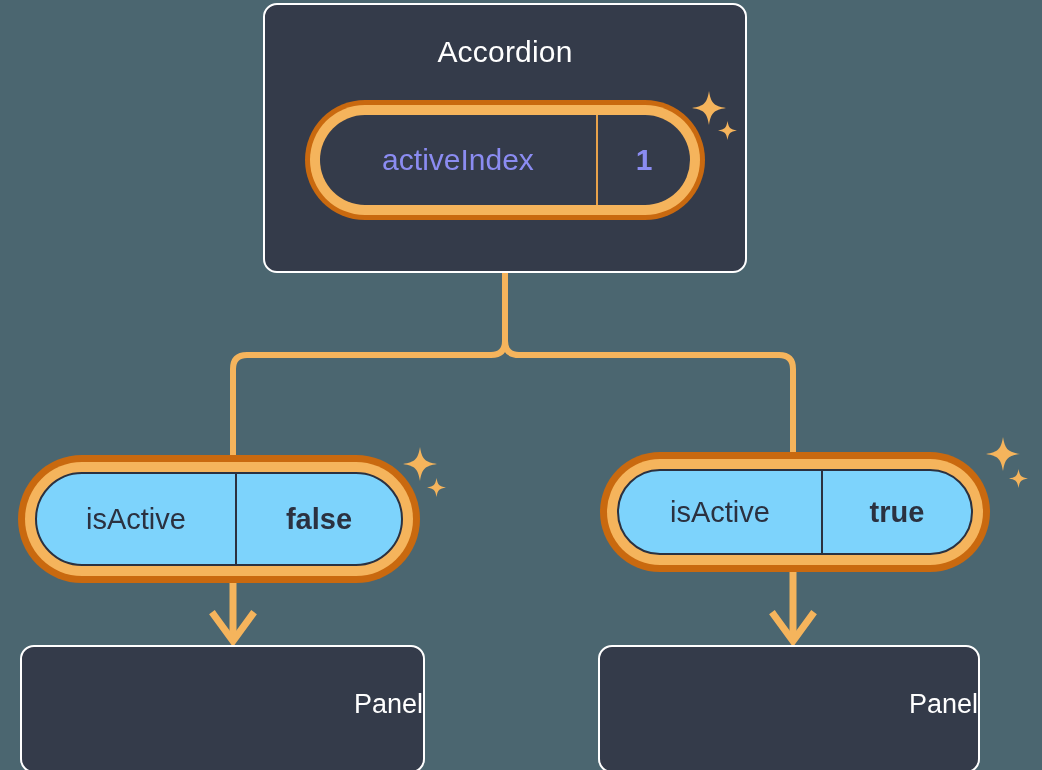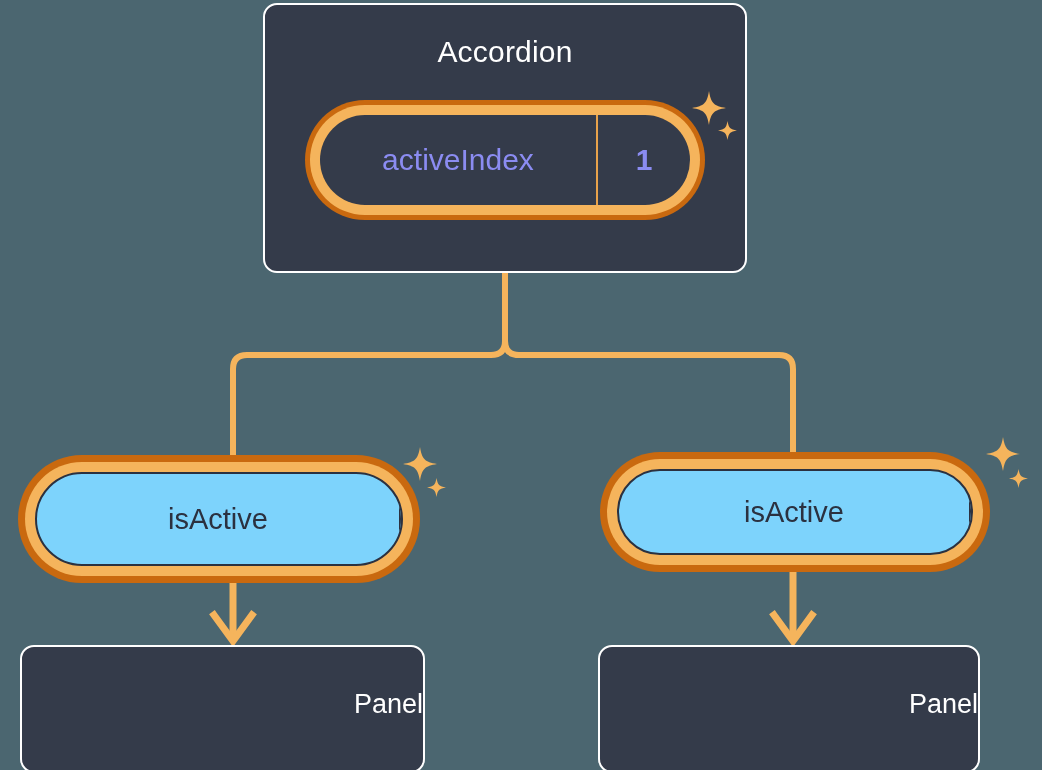"false" div.pill-val { html: none -> <div>false</div> }
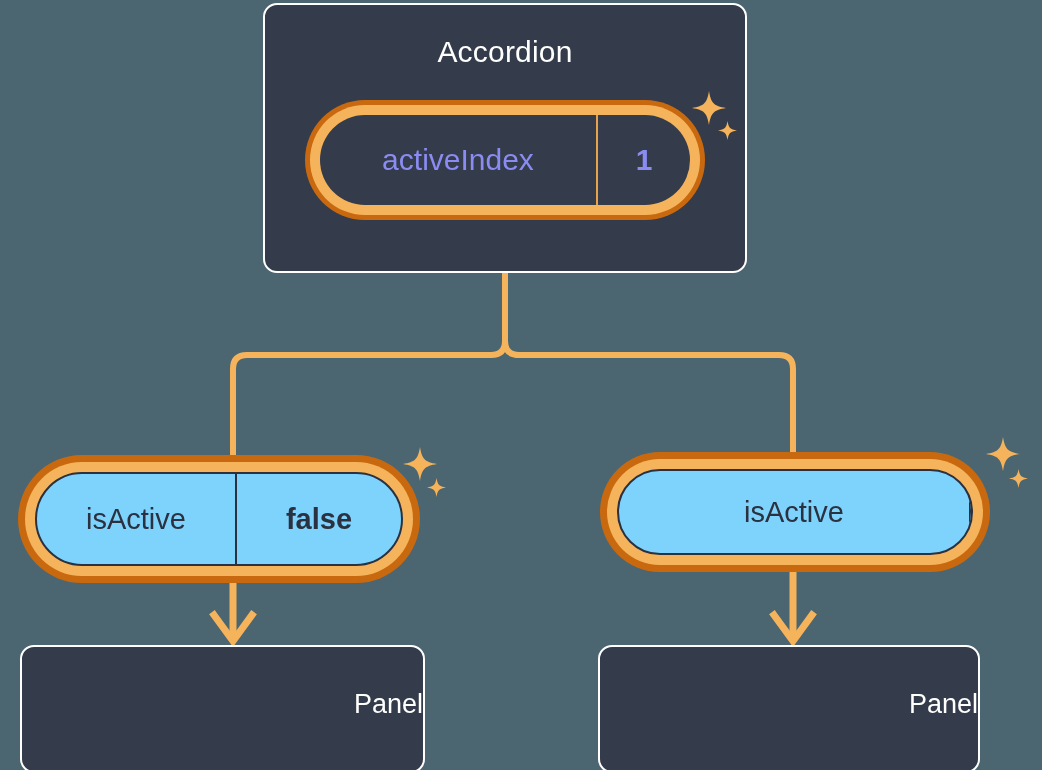"true" div.pill-val { html: none -> <div>true</div> }
